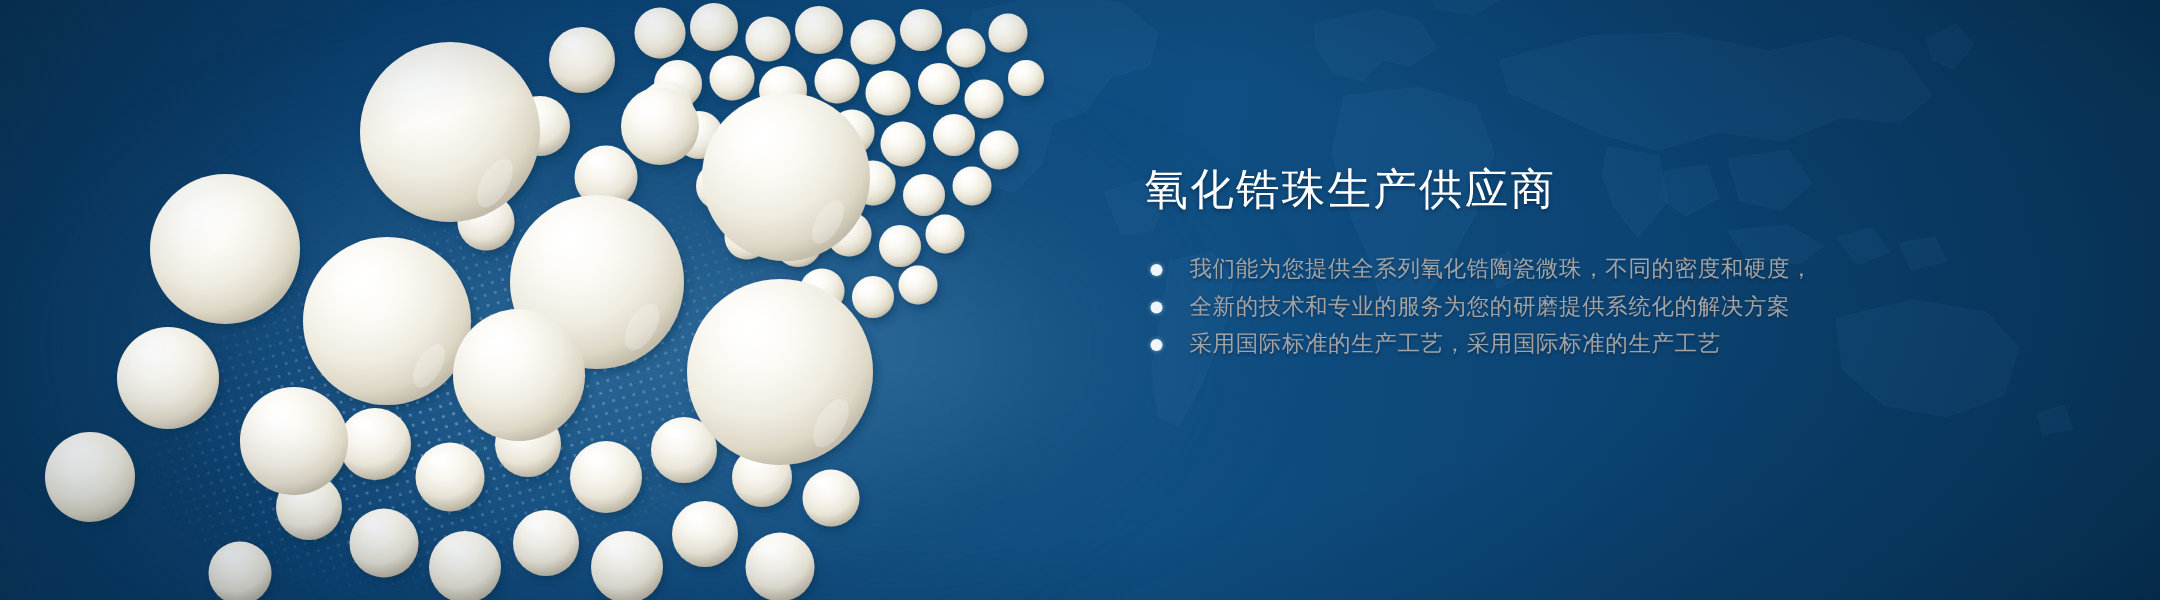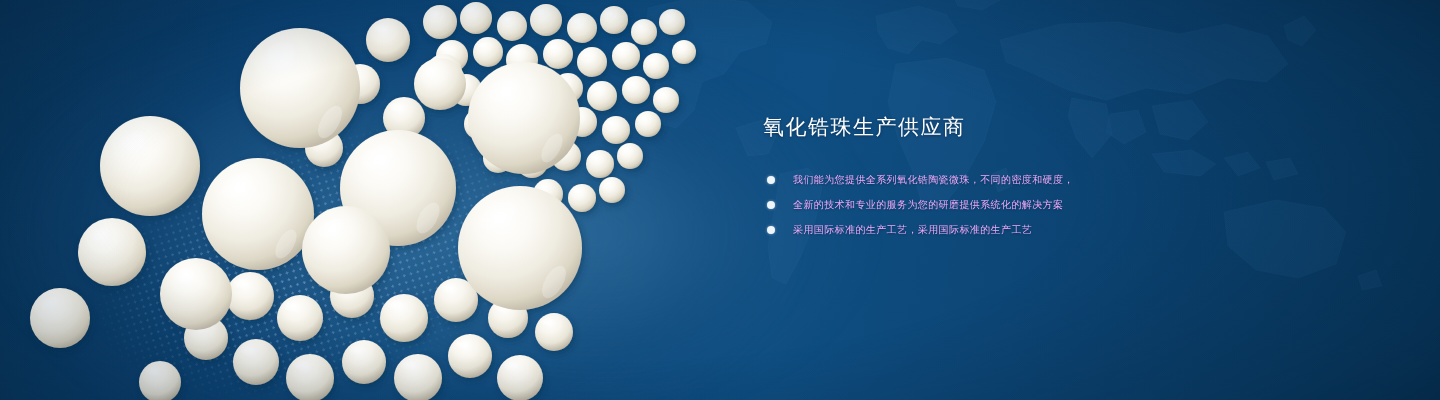"氧化锆珠生产供应商" .headline { font-size: 21px -> 29px }
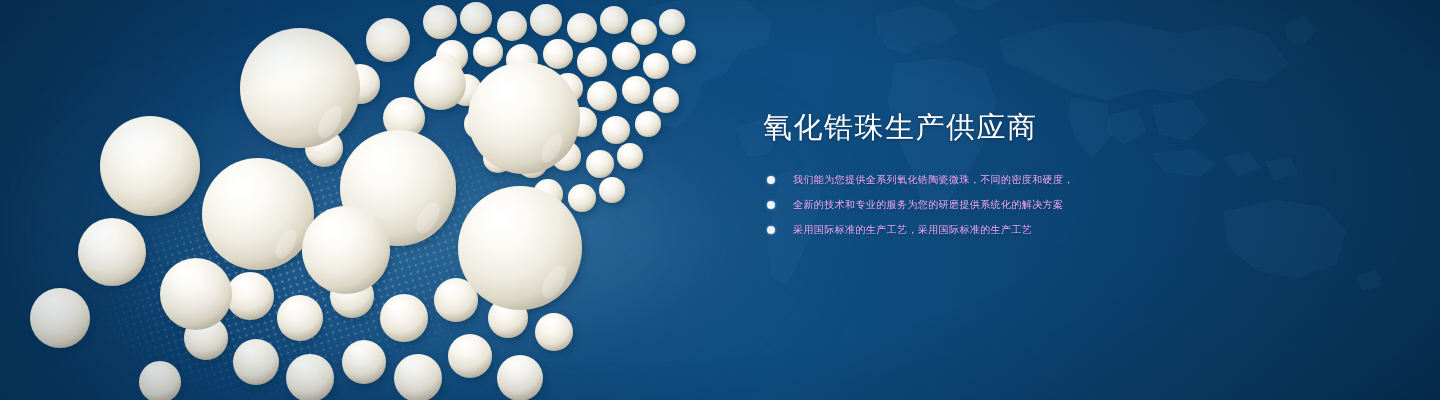"我们能为您提供全系列氧化锆陶瓷微珠，不同的密度和硬度，" .bullet { color: #f0abfc -> #a3a3a3; font-size: 10px -> 15px }
